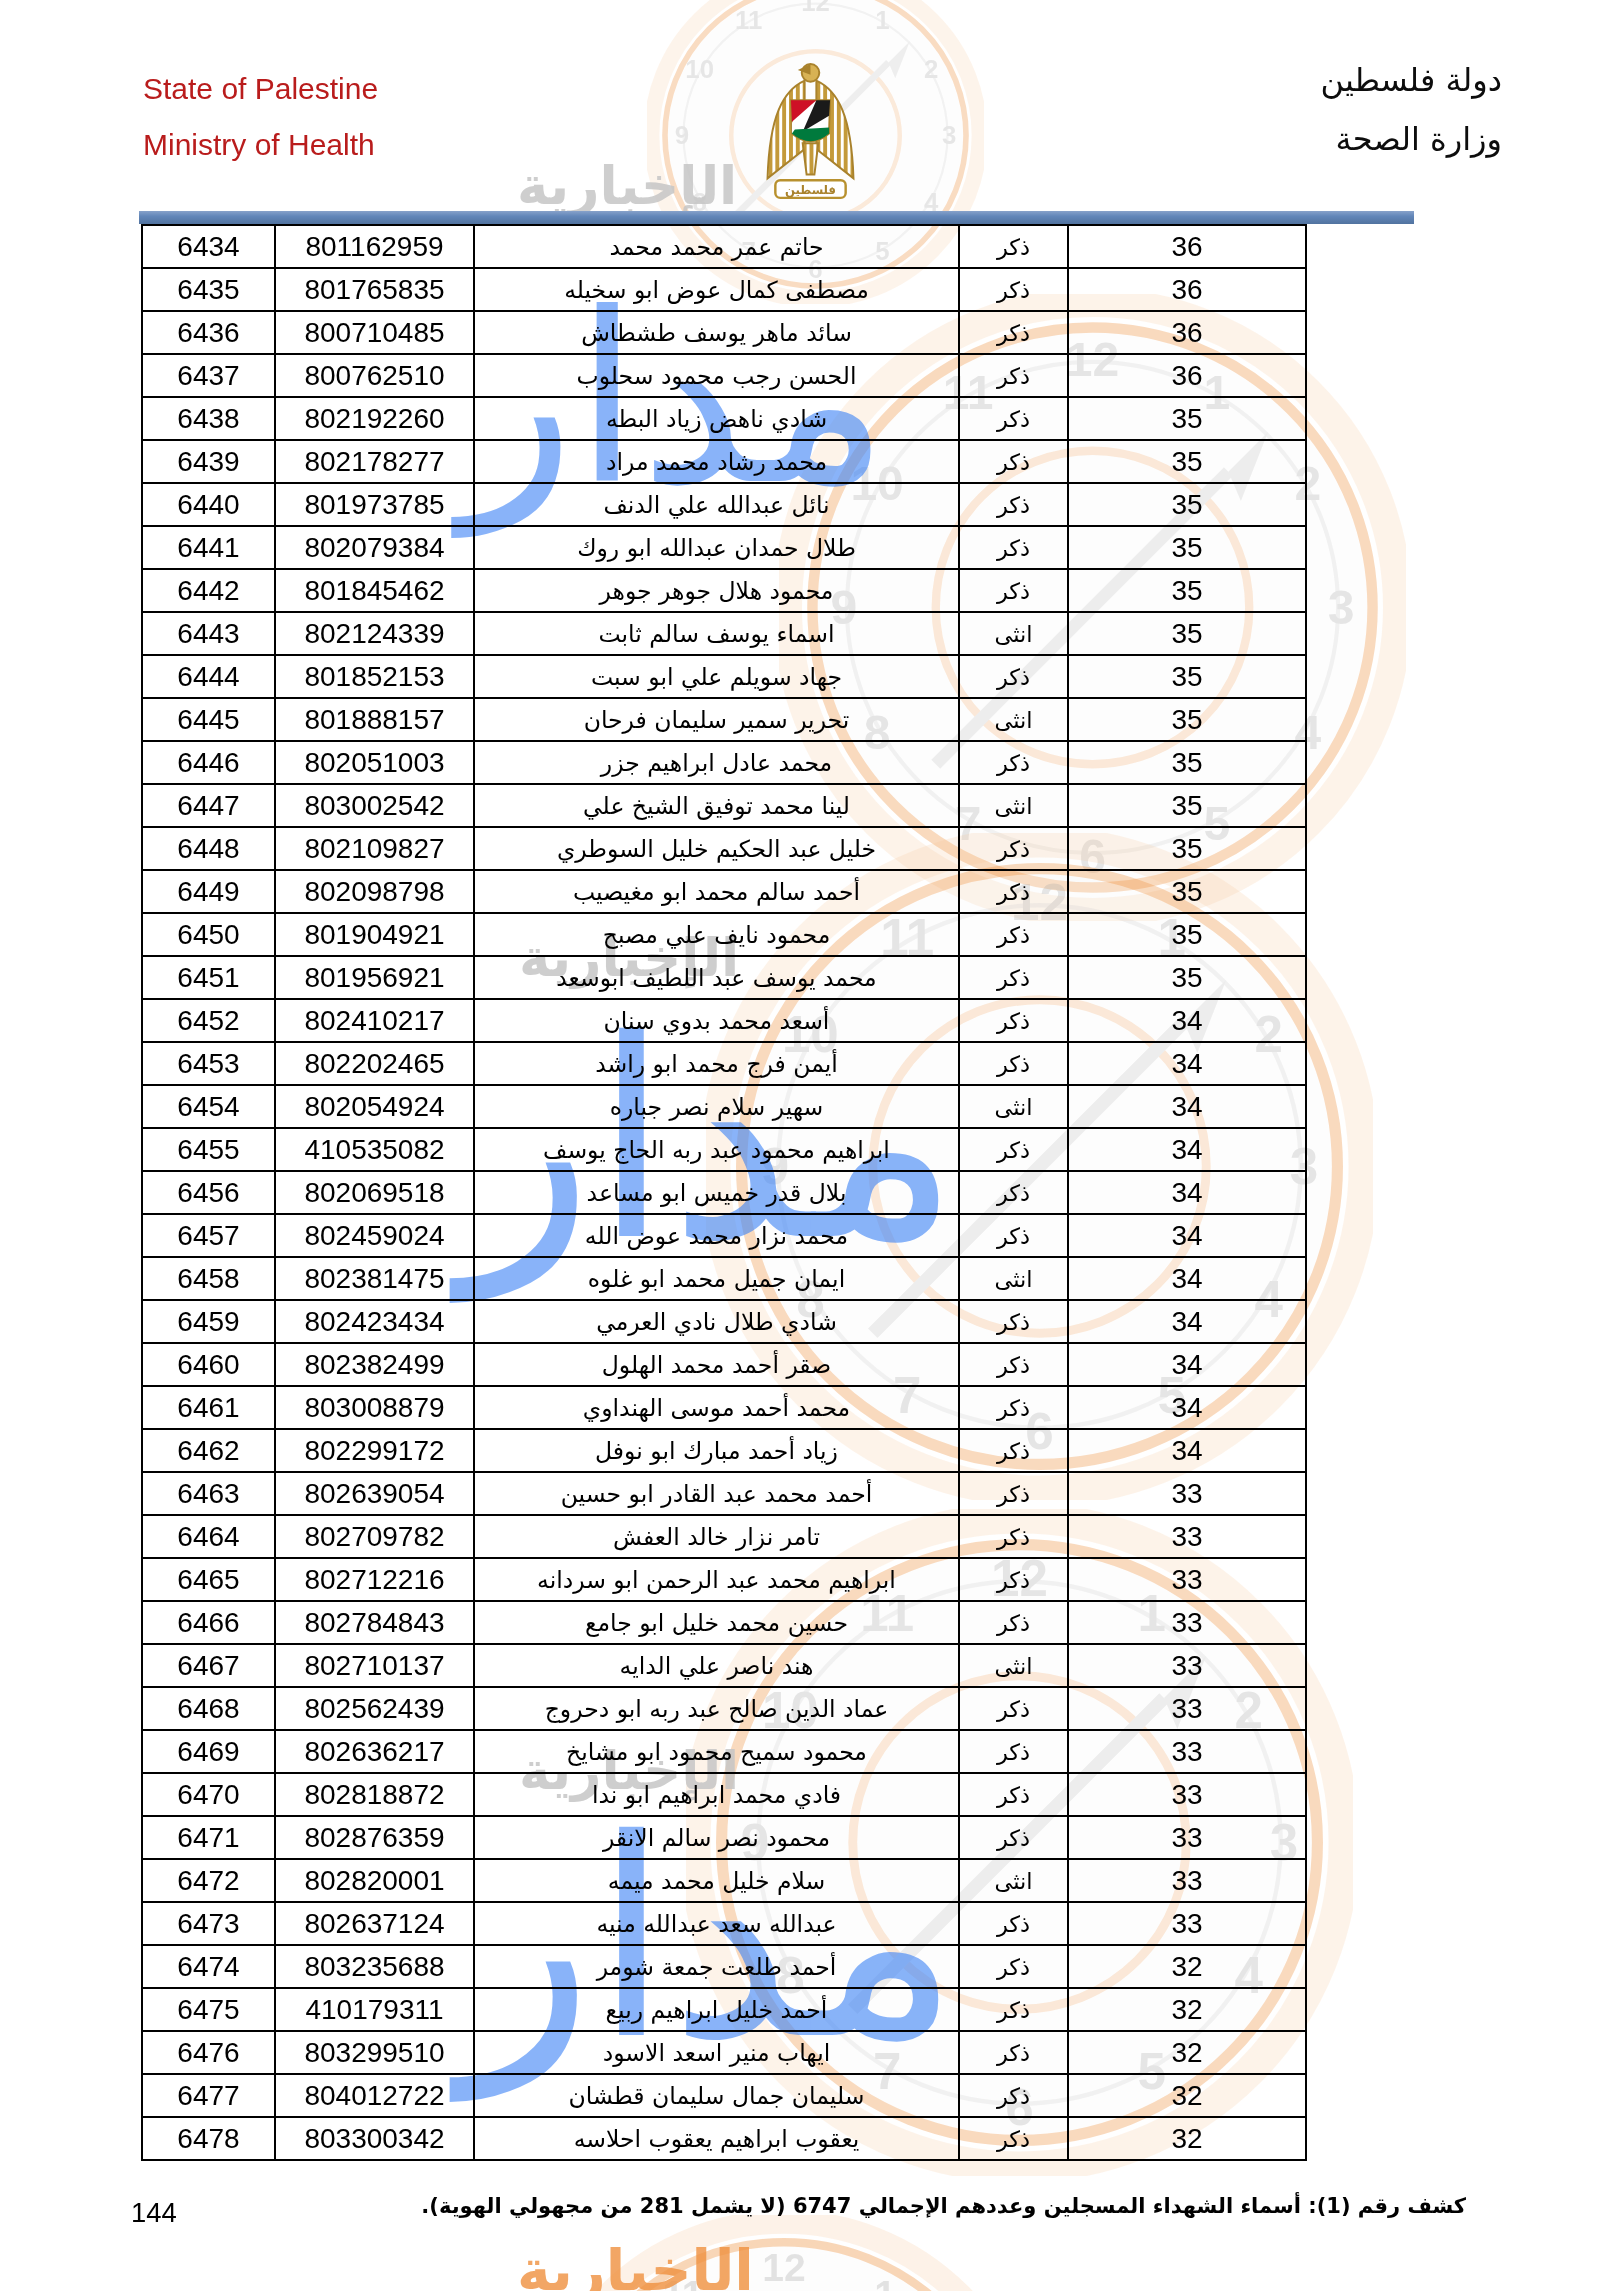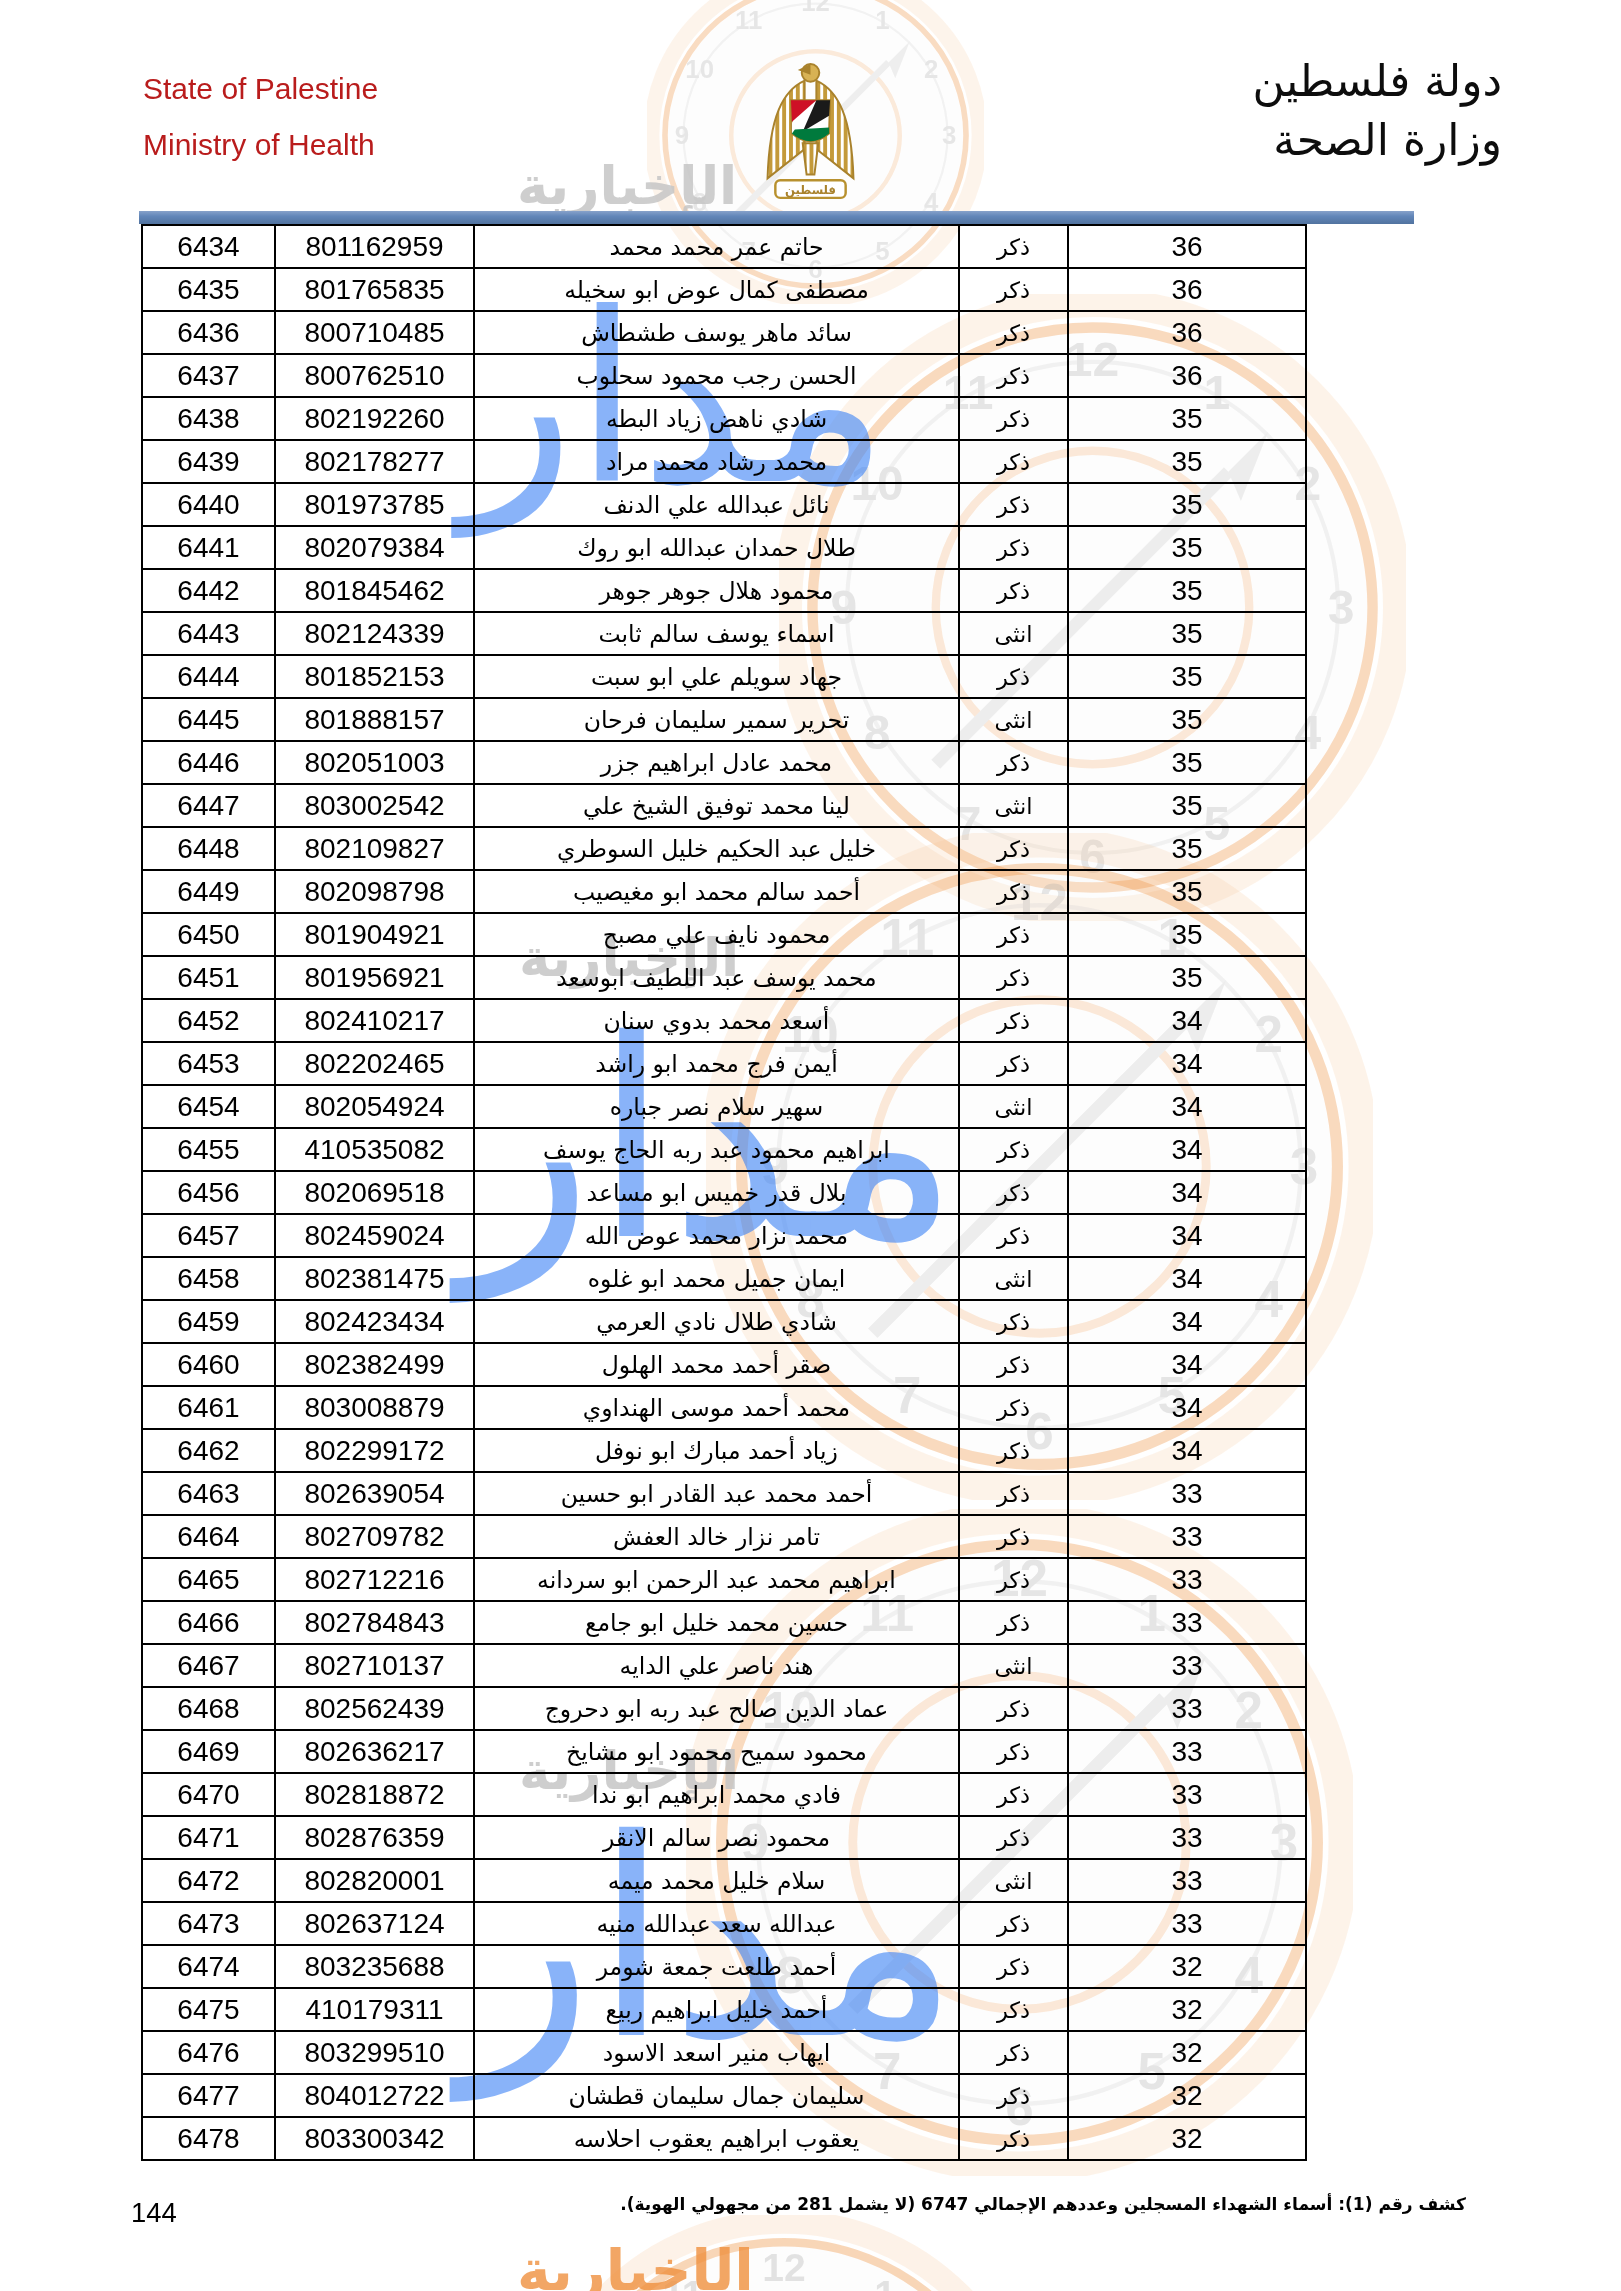"دولة فلسطين" #header-ar { font-size: 44px -> 32px }
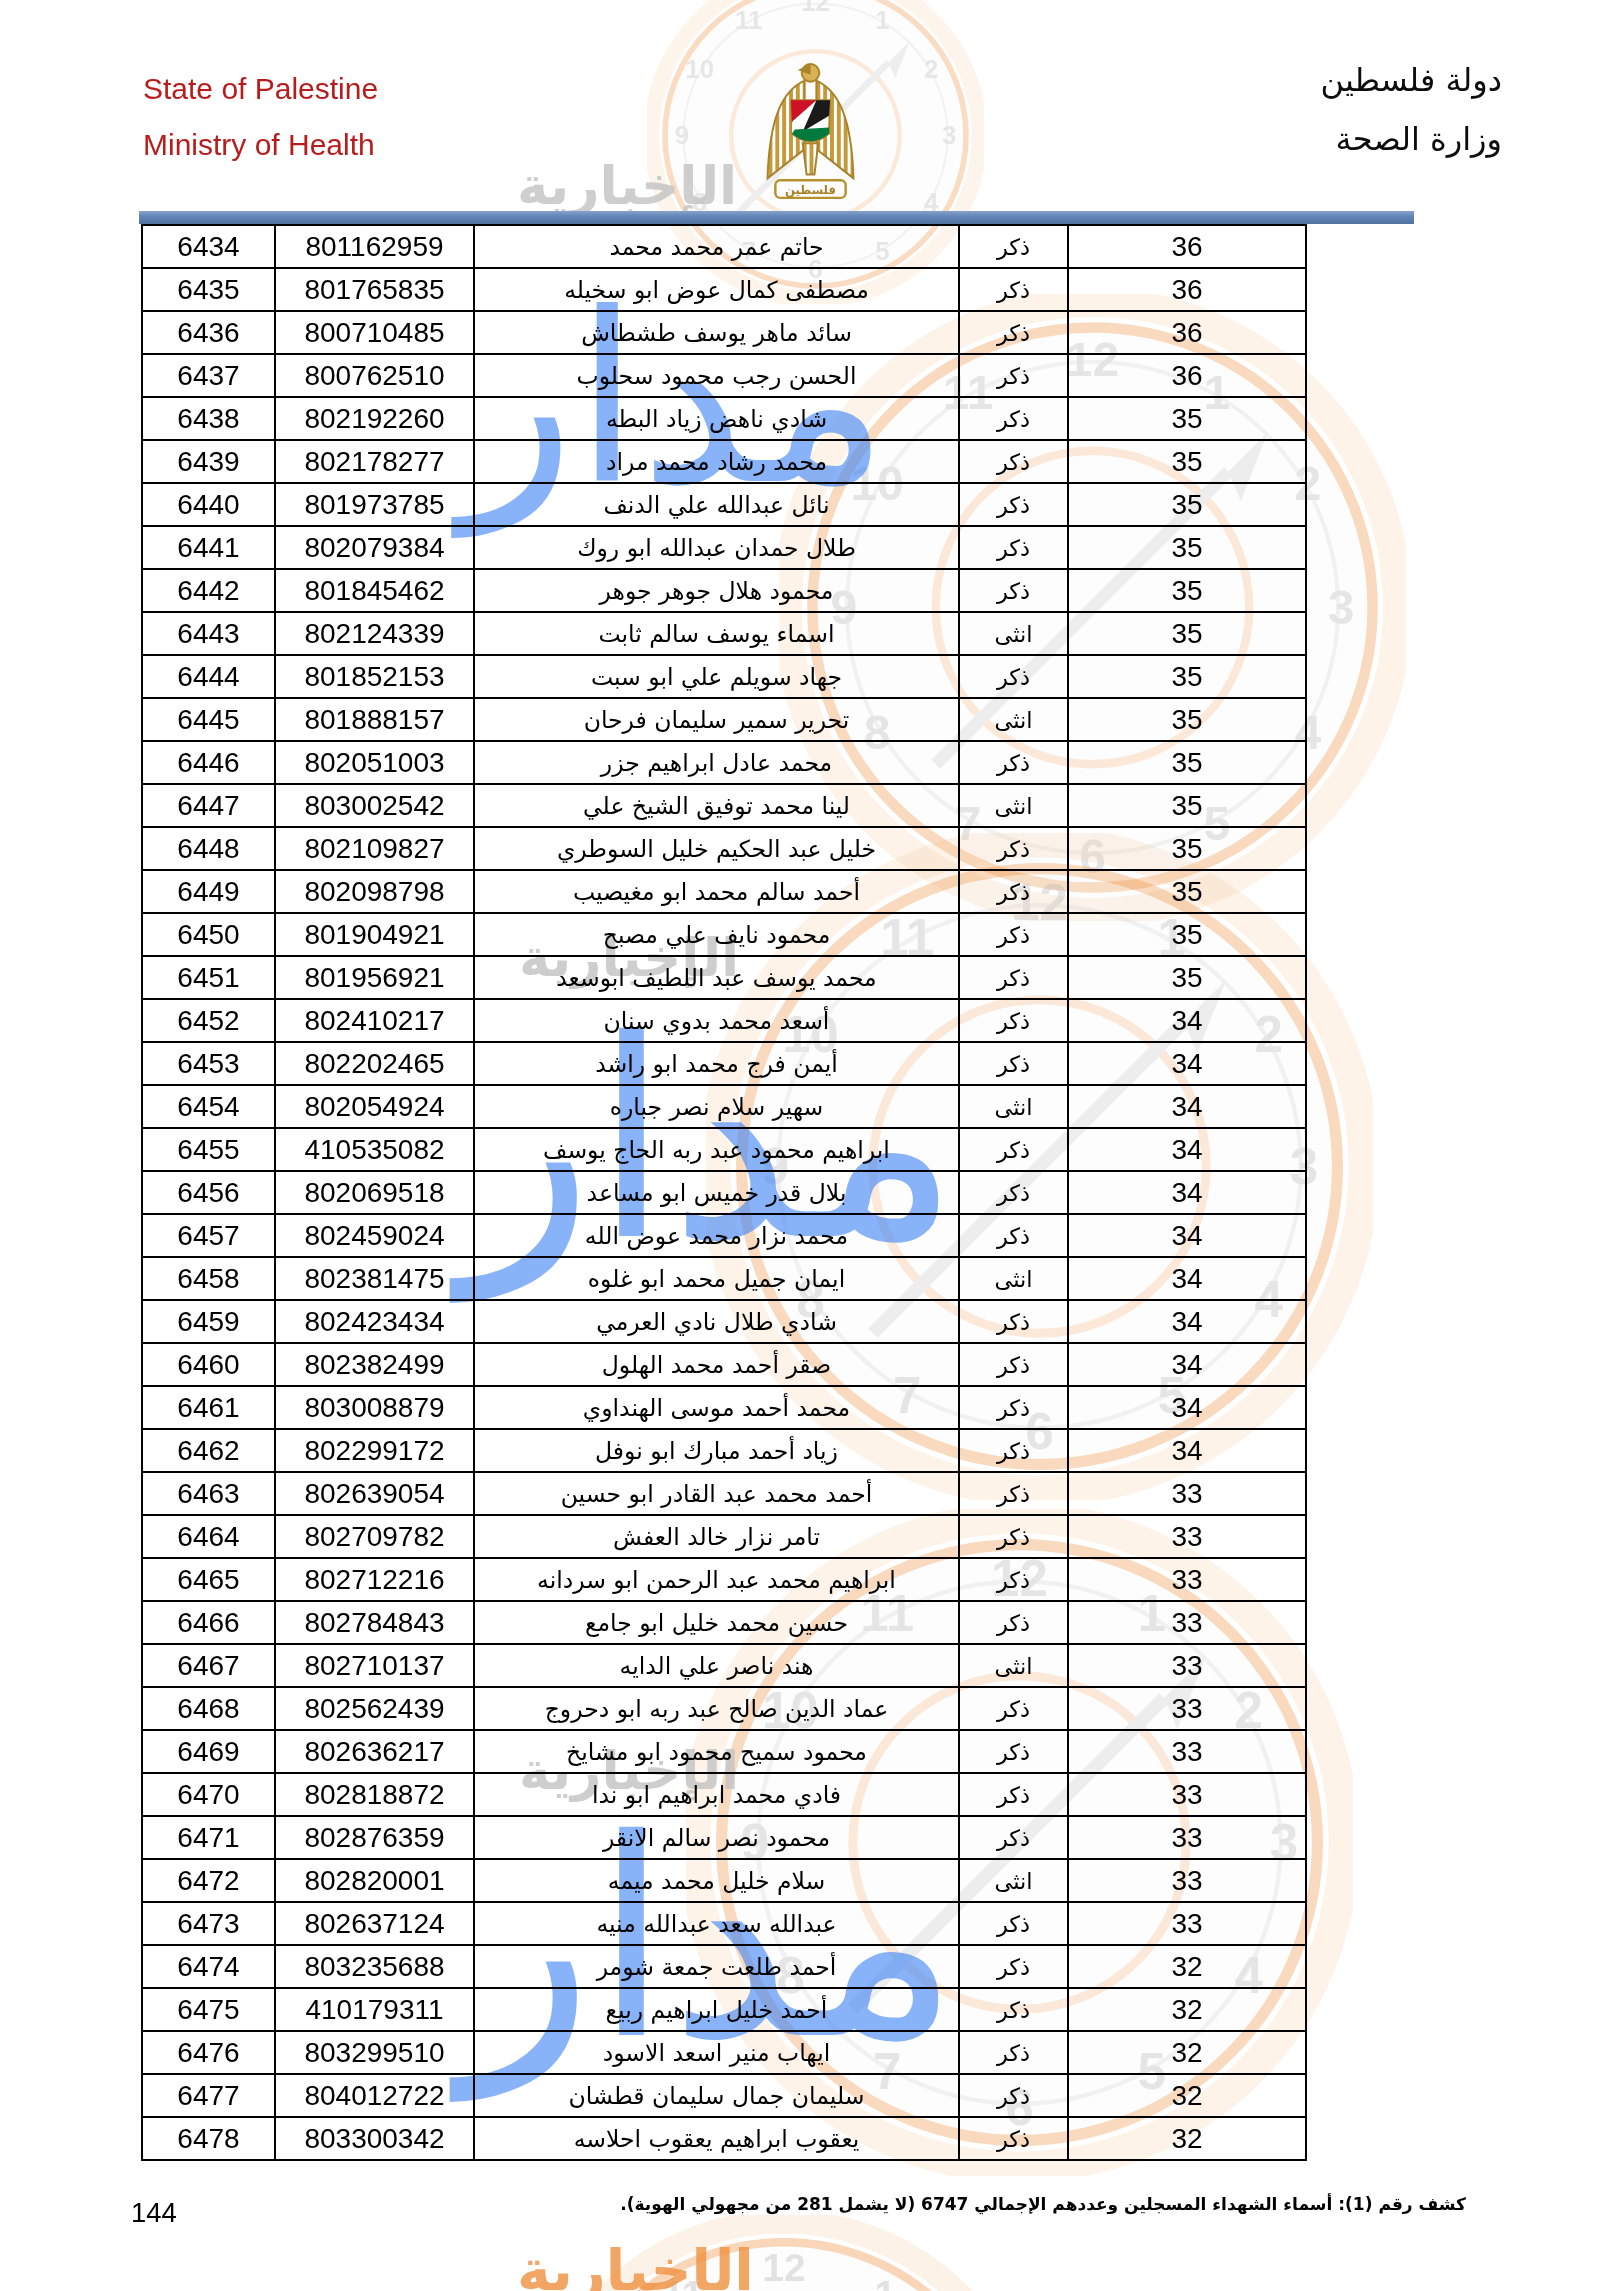"كشف رقم (1): أسماء الشهداء" #footer-right { font-size: 17px -> 21px }
